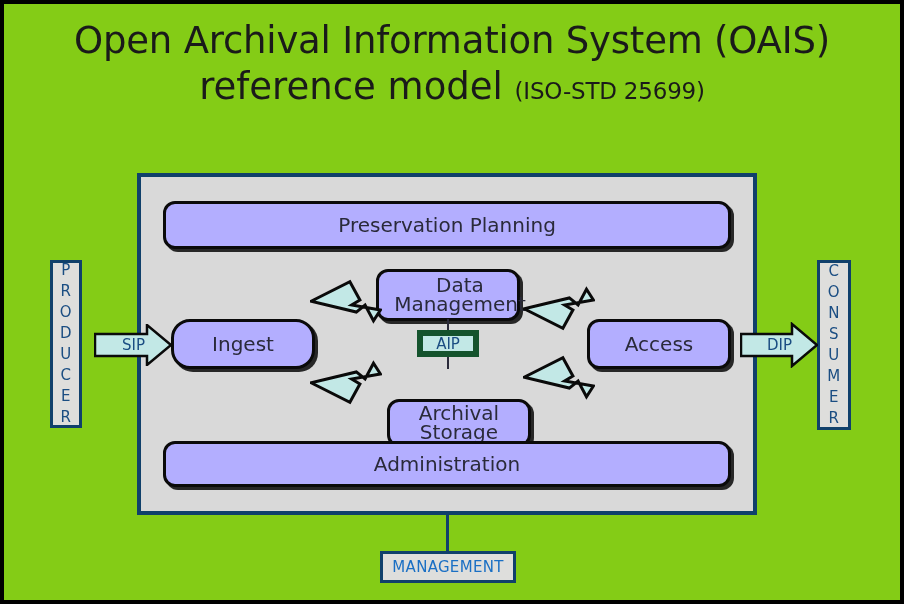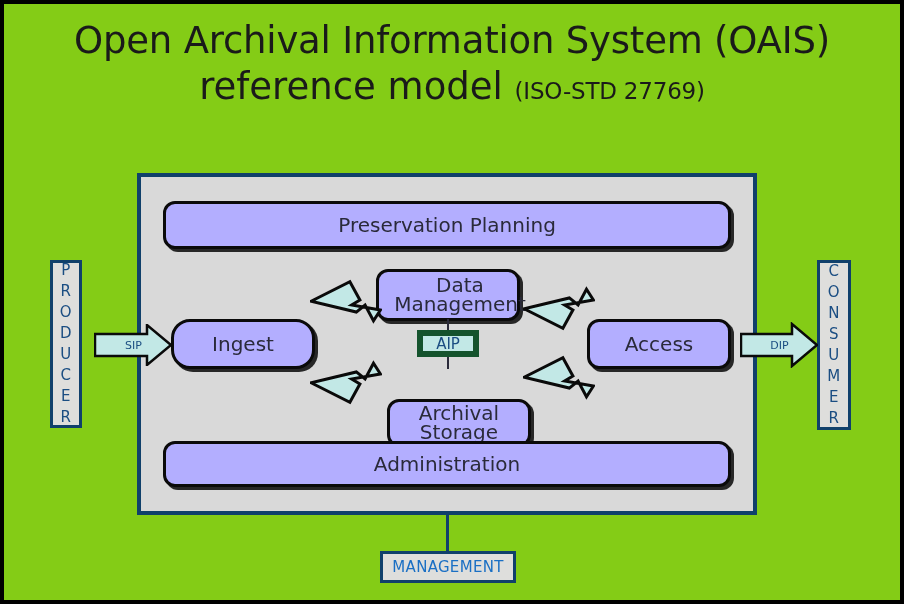"(ISO-STD 27769)" span { text: 27769 -> 25699 }
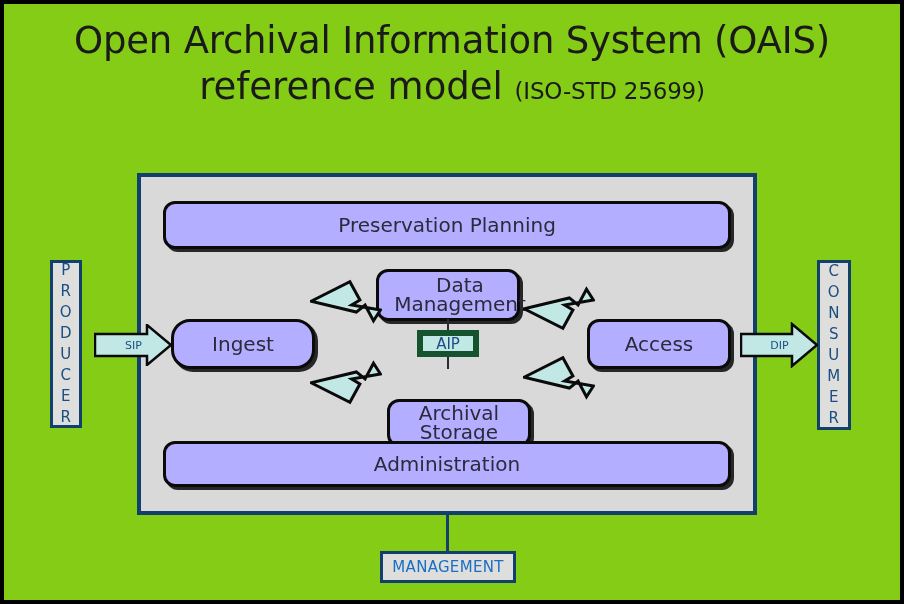"SIP" .pkg-arrow .pkg-label { font-size: 11px -> 15px }
